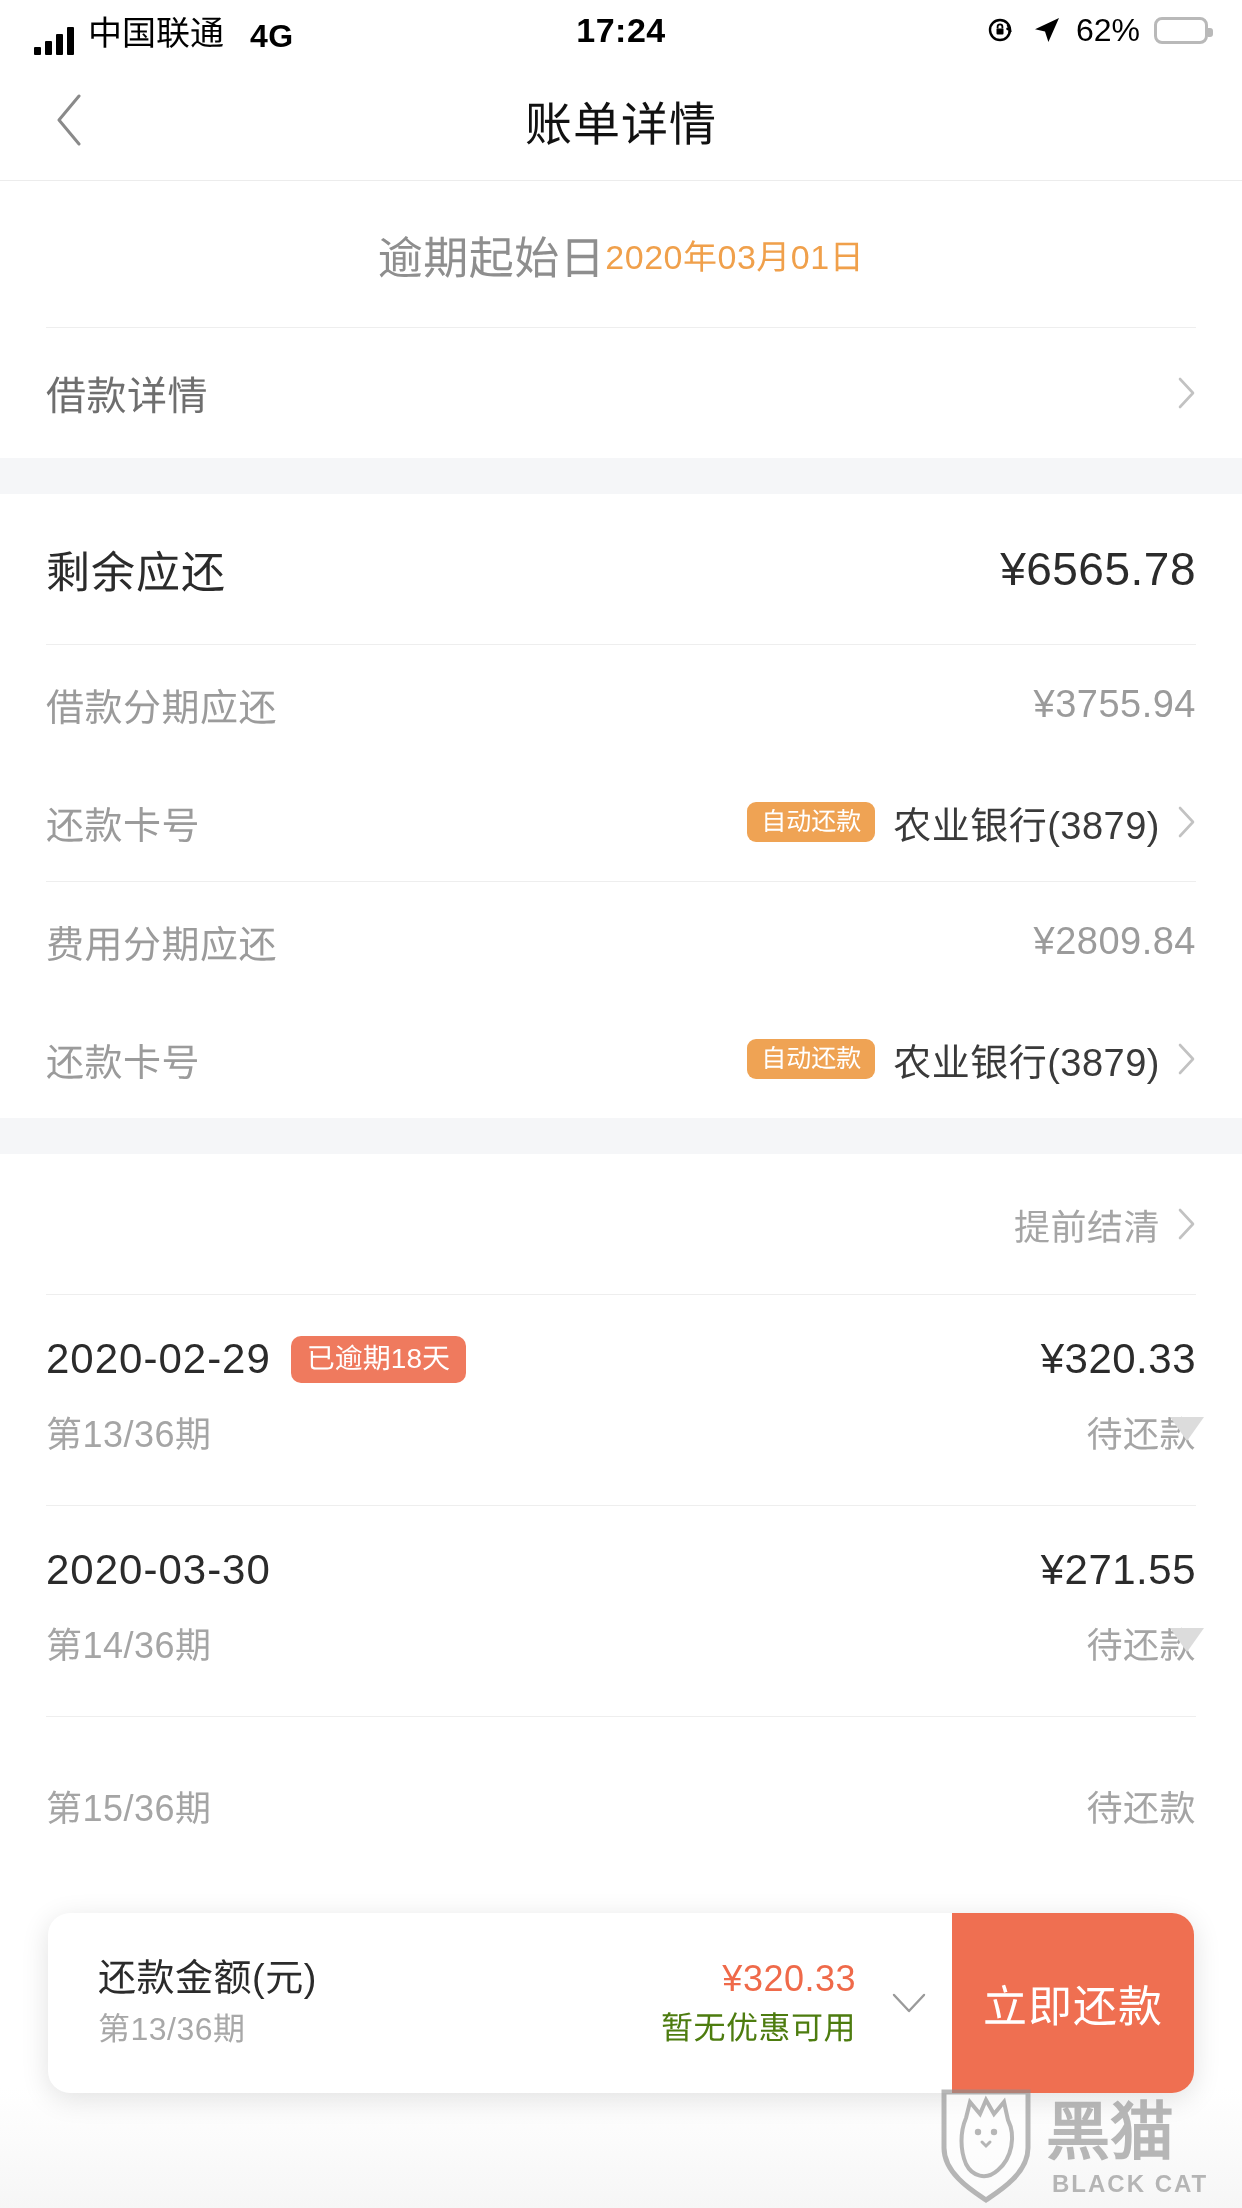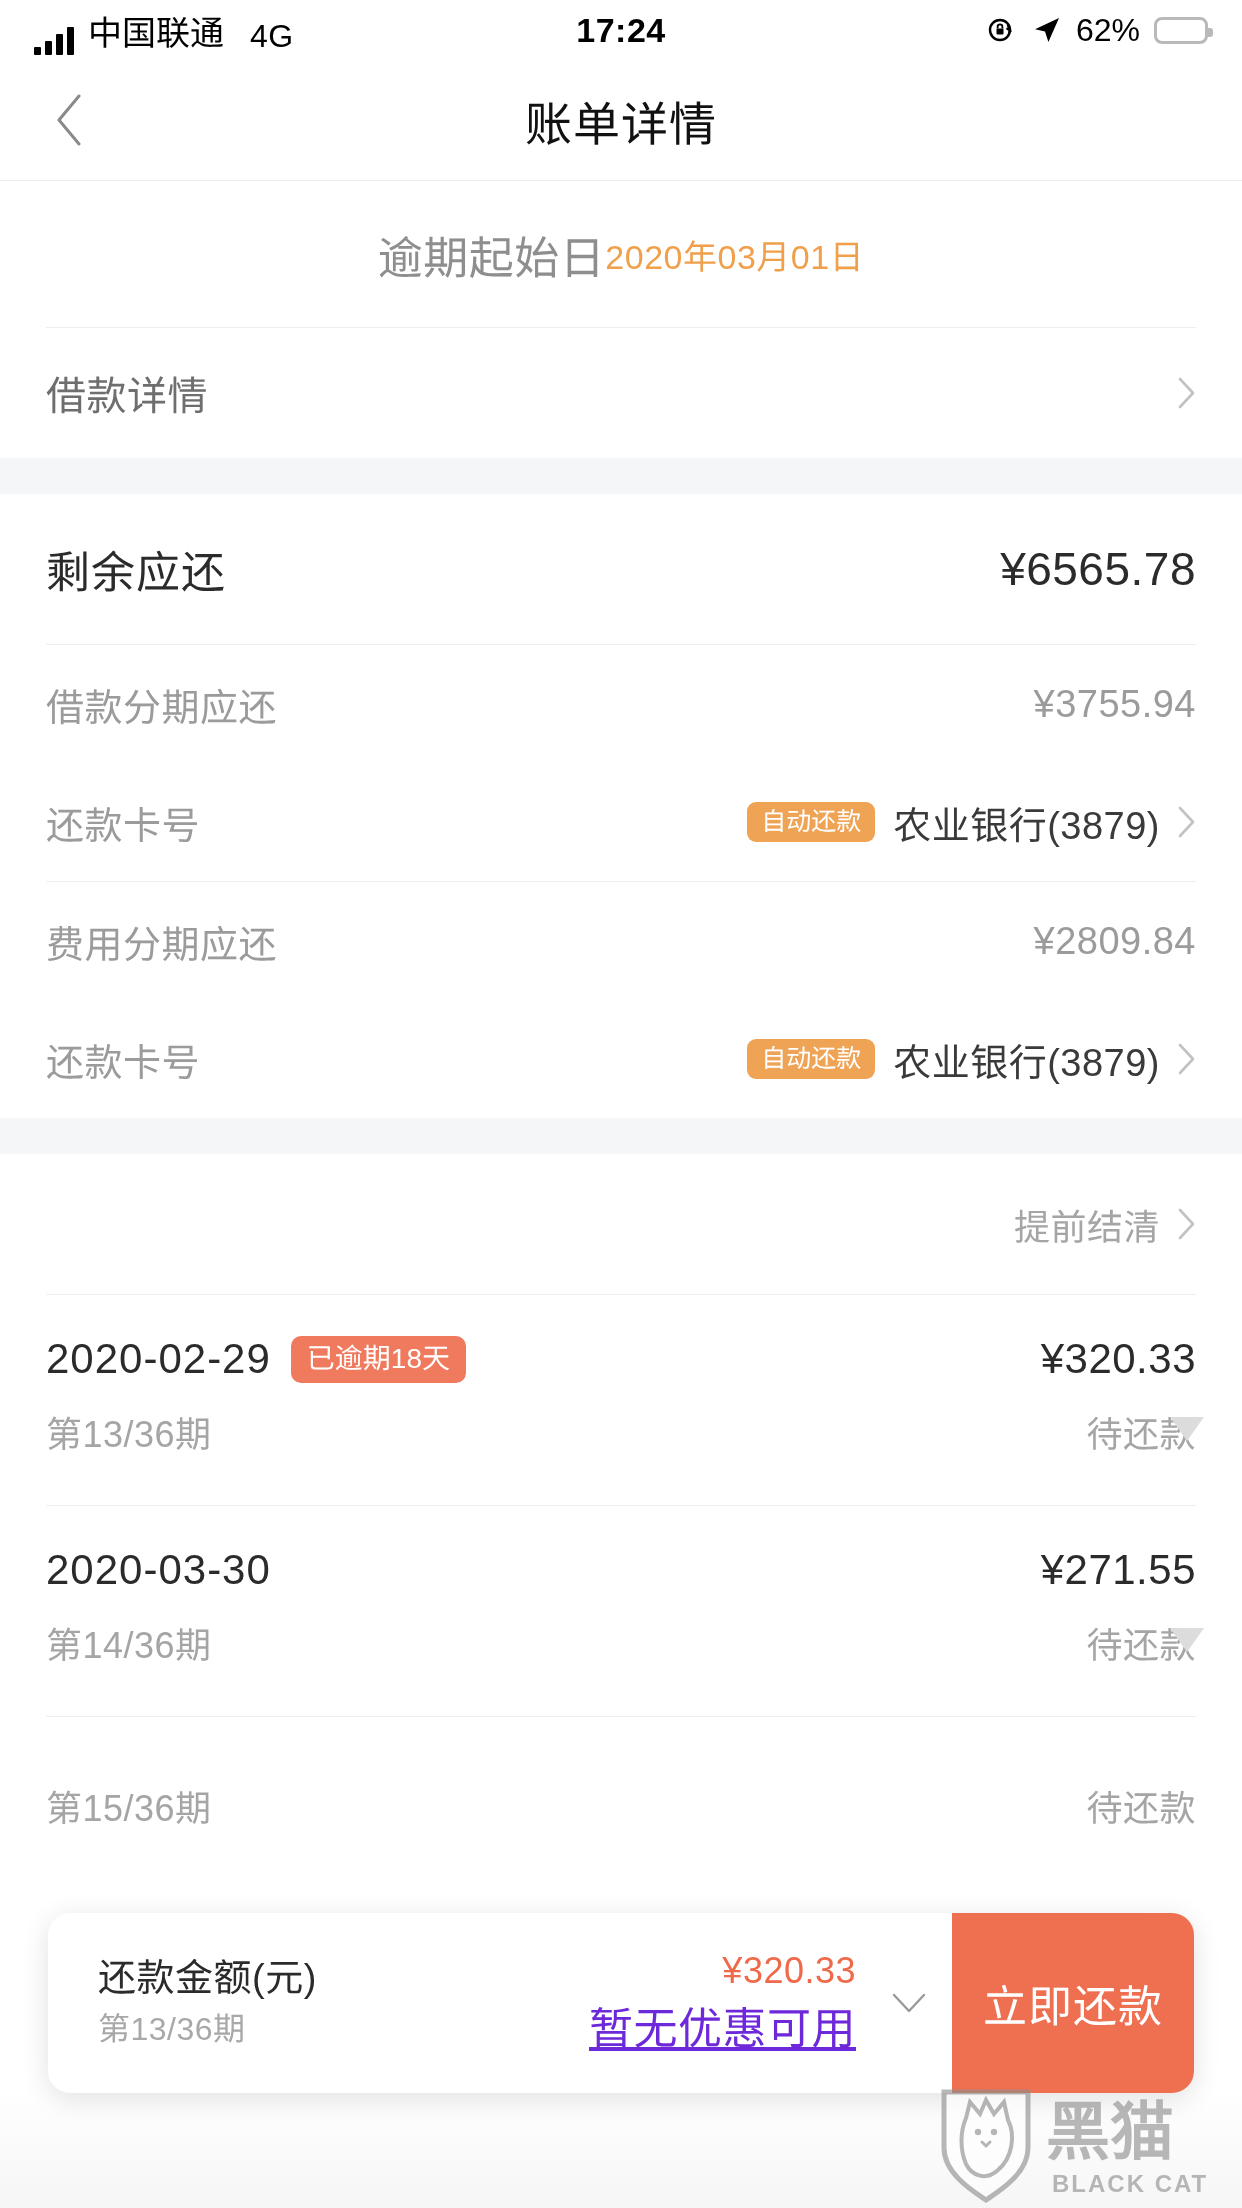"4G" .network { font-weight: none -> bold }
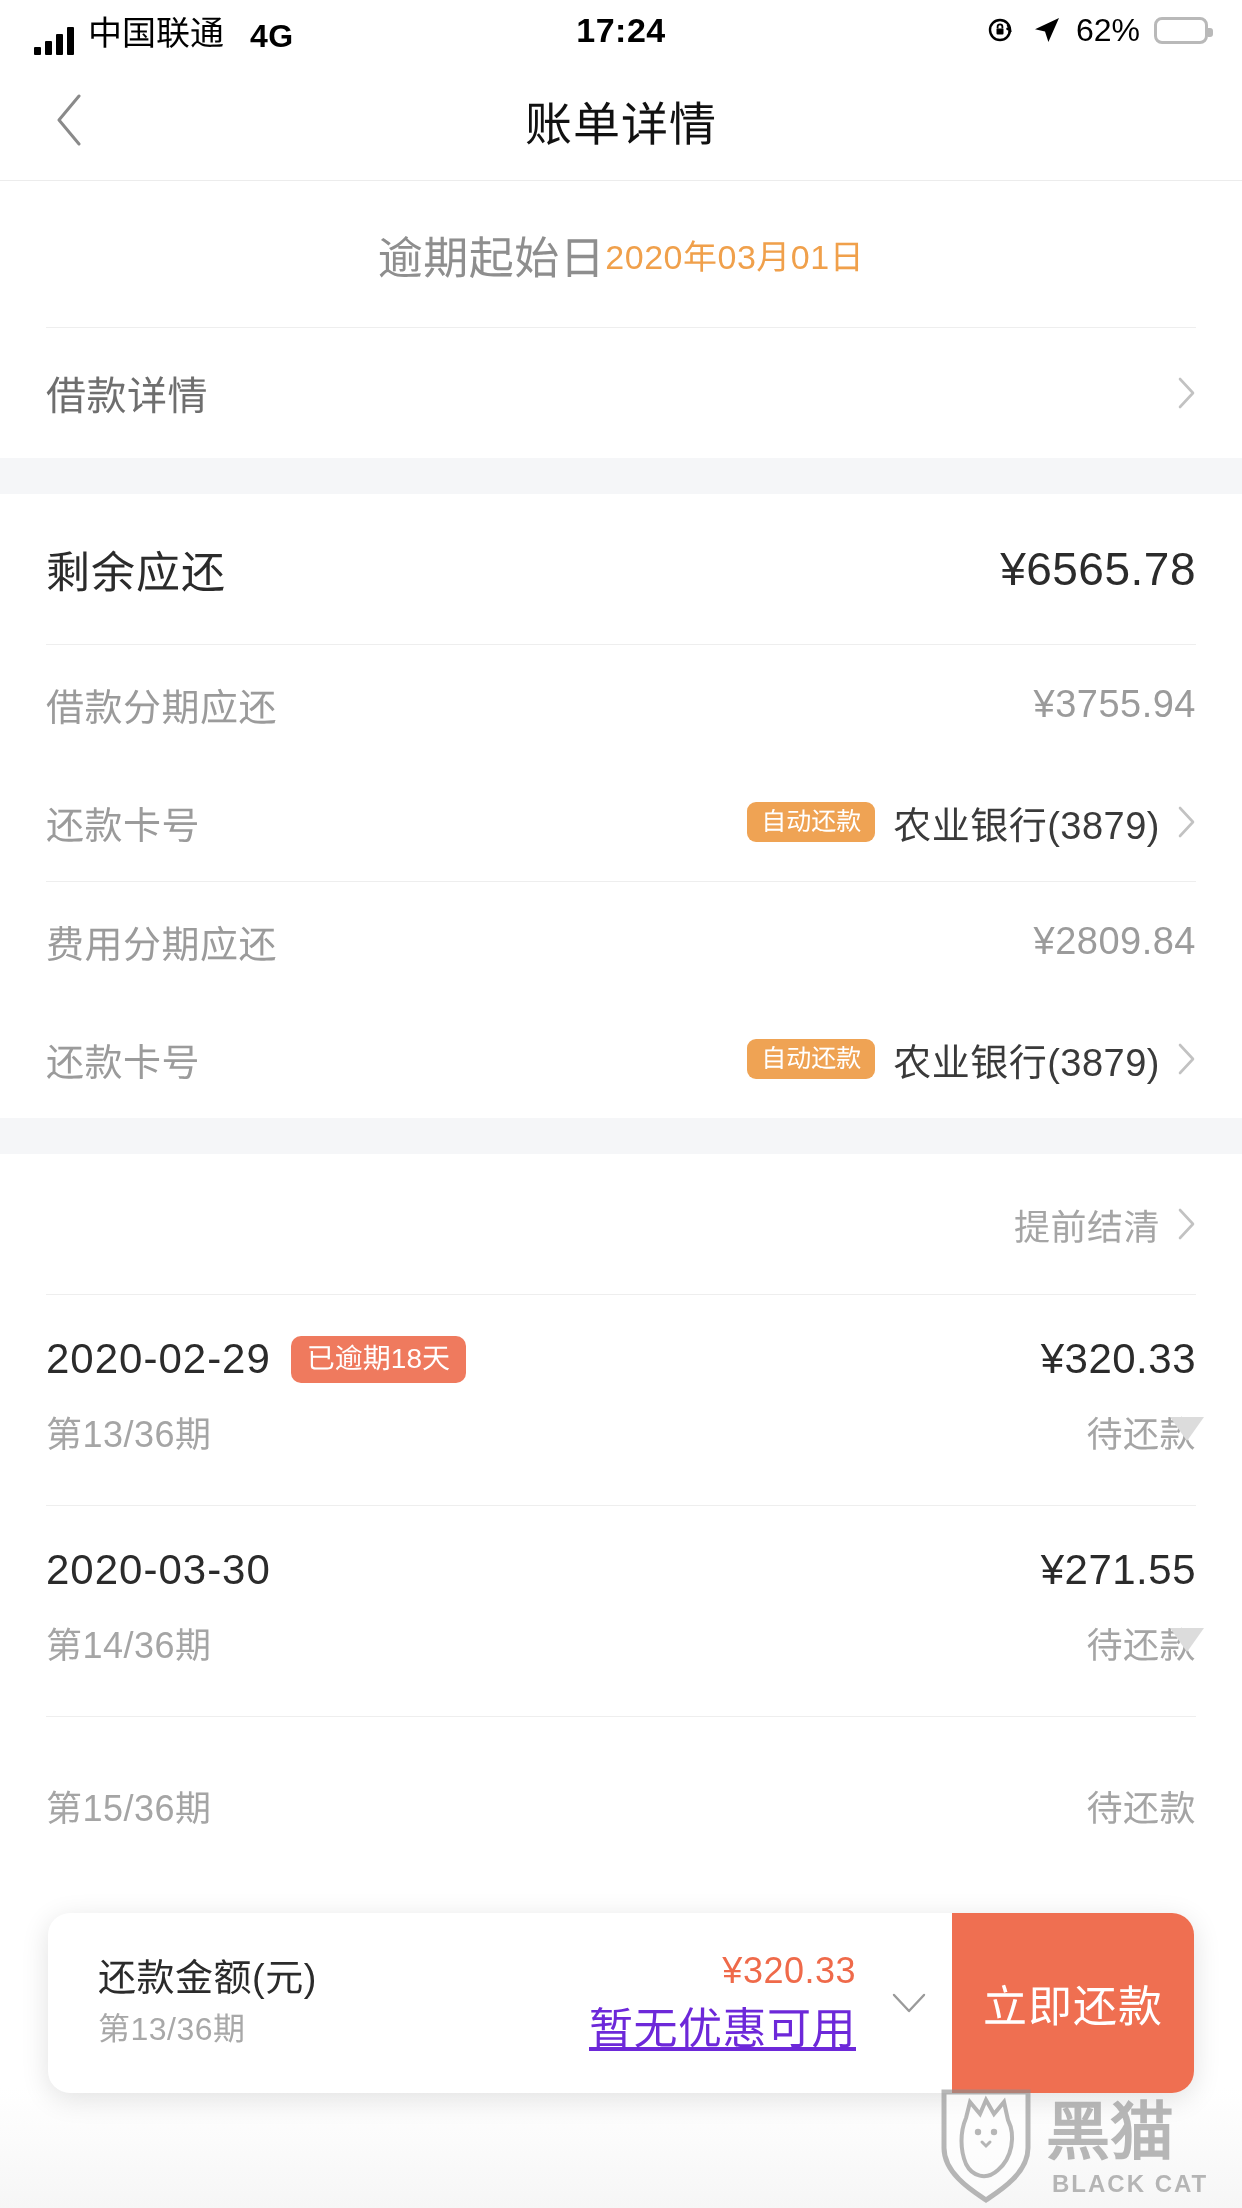"暂无优惠可用" .bb-coupon { color: #6d28d9 -> #4d7c0f; font-size: 44px -> 32px; text-decoration: underline -> none }
